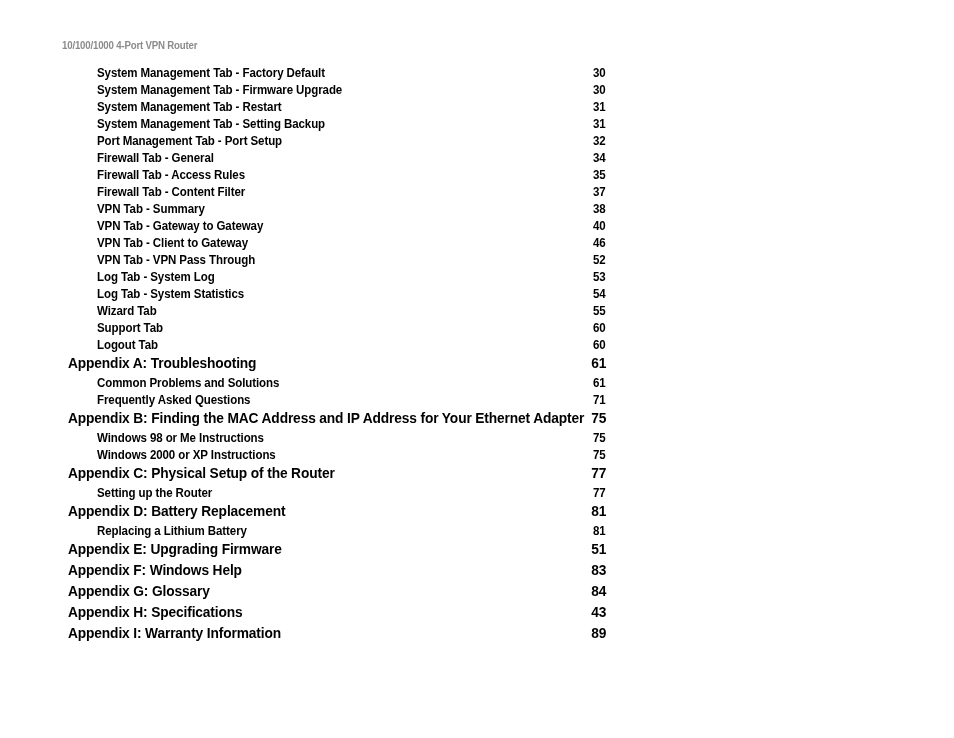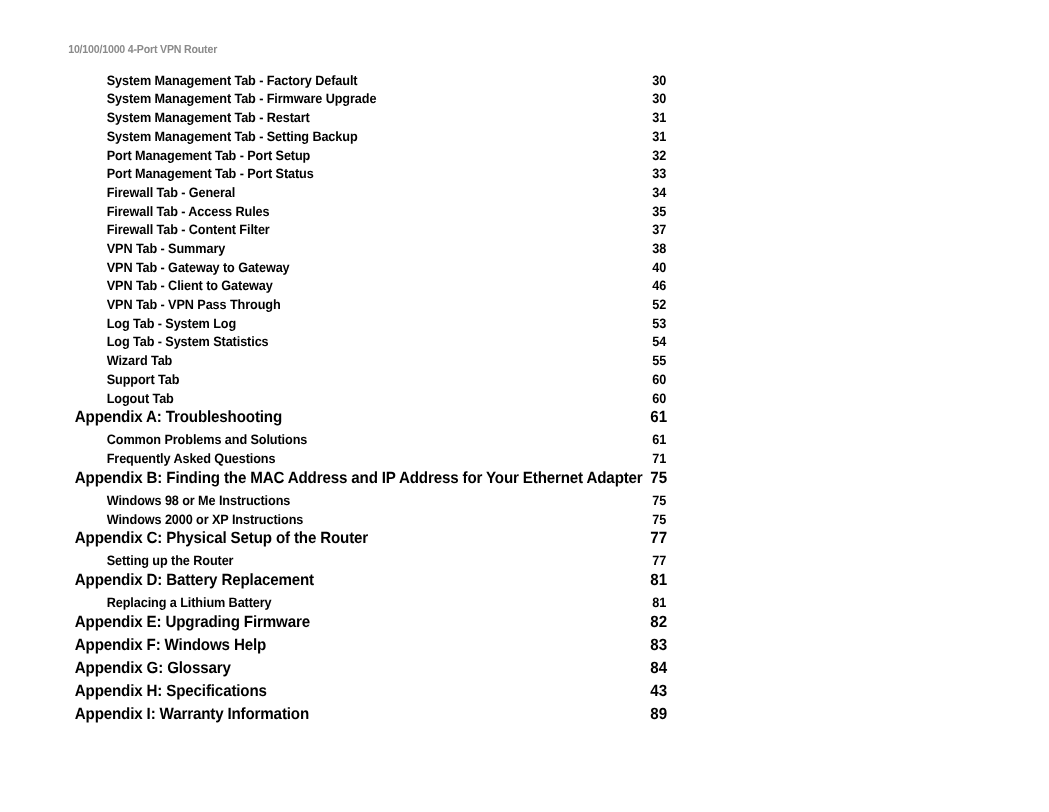"Port Management Tab - Port Status" div.toc-row { html: <div> <span>Port Management Tab - Port Status</span> <span>33</span> </div> -> none }
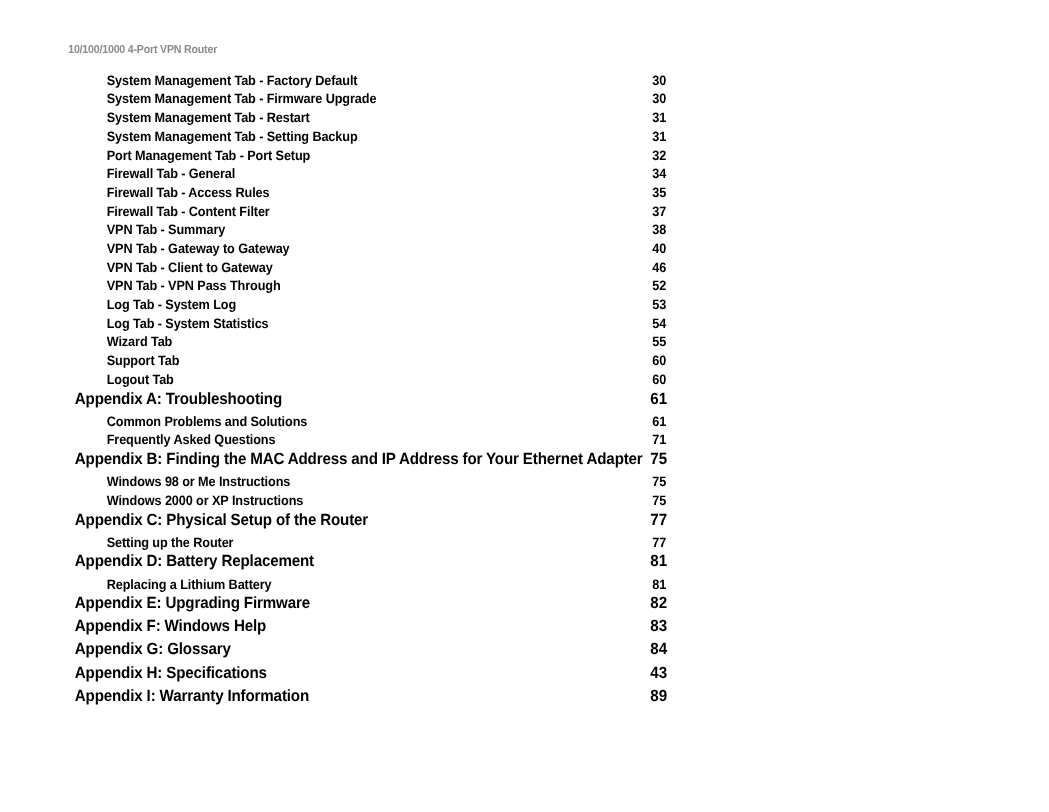"82" span.pagenum { text: 82 -> 51 }
